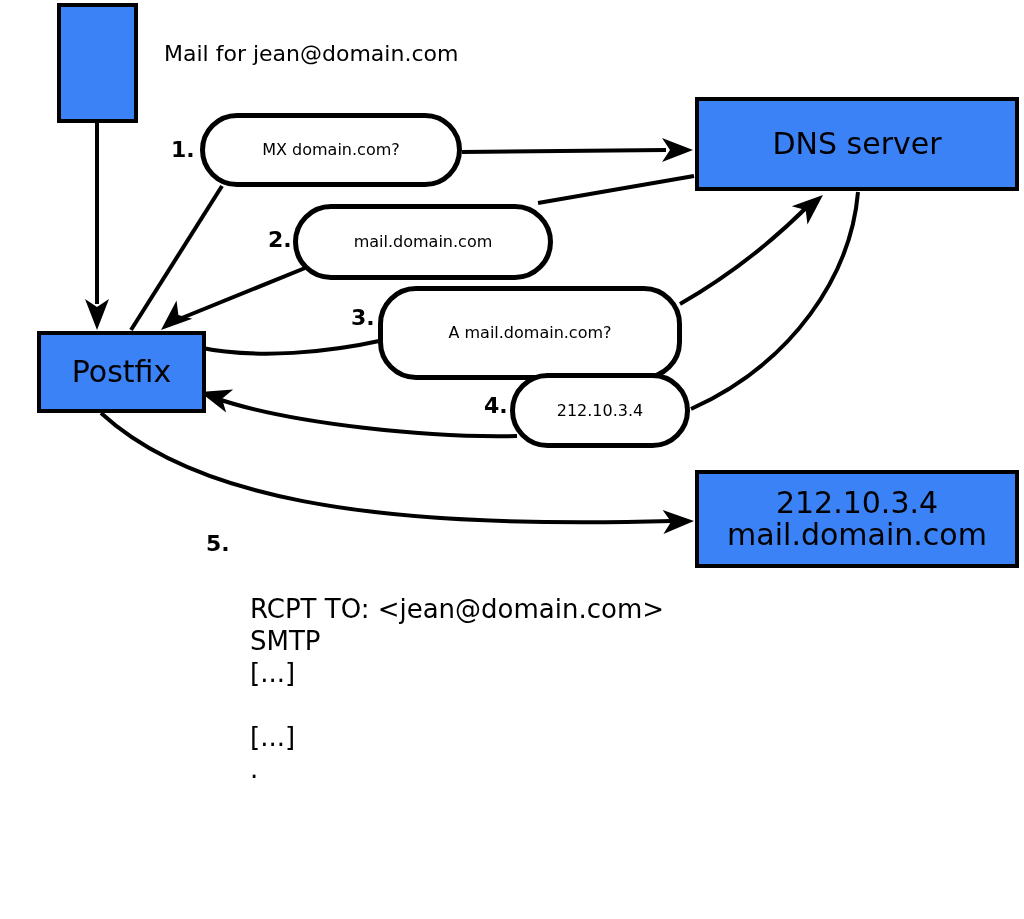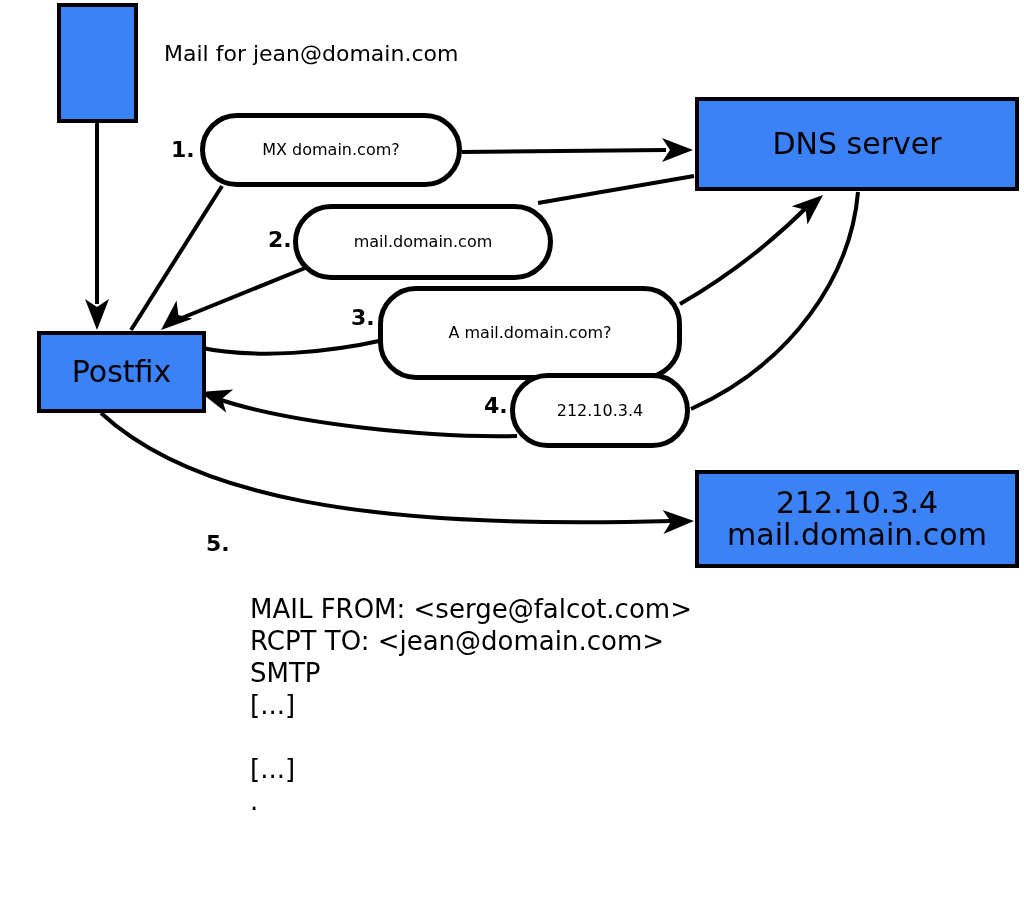"MAIL FROM: <serge@falcot.com>" div.smtp-line { html: <div>MAIL FROM: &lt;serge@falcot.com&gt;</div> -> none }
